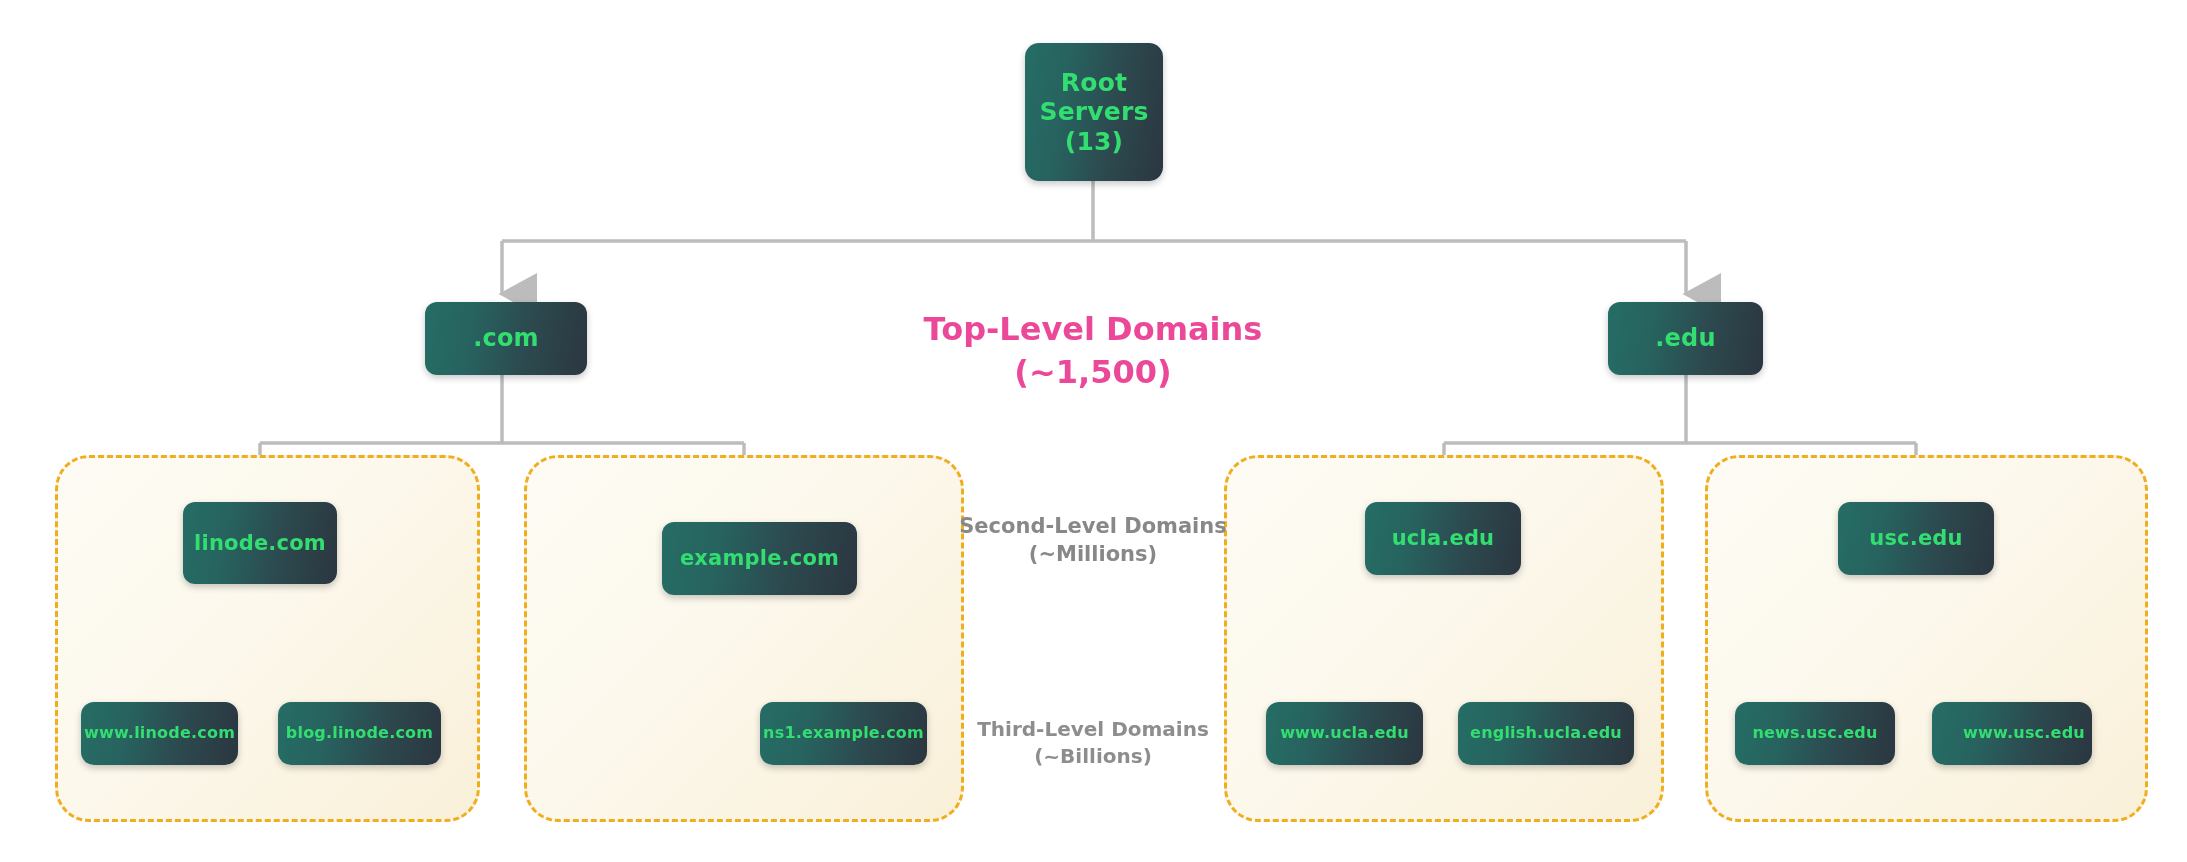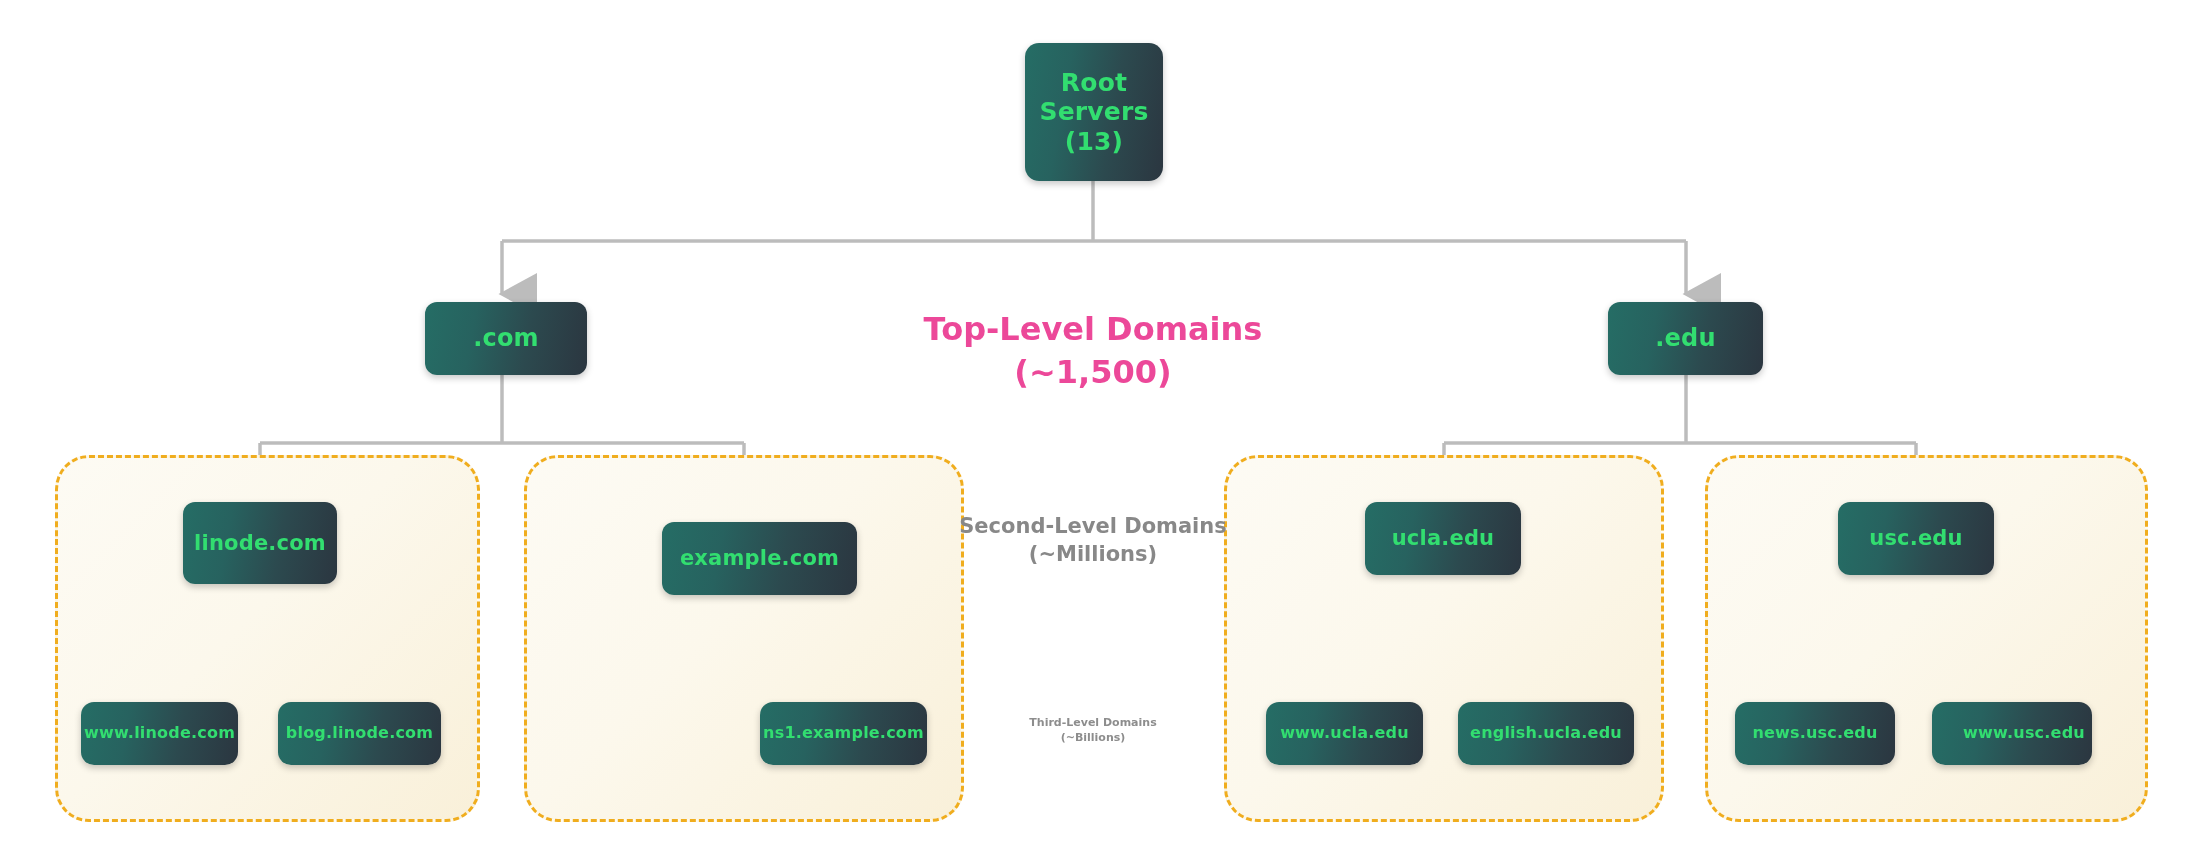"Third-Level Domains" .caption.third-caption { font-size: 11px -> 20px }
